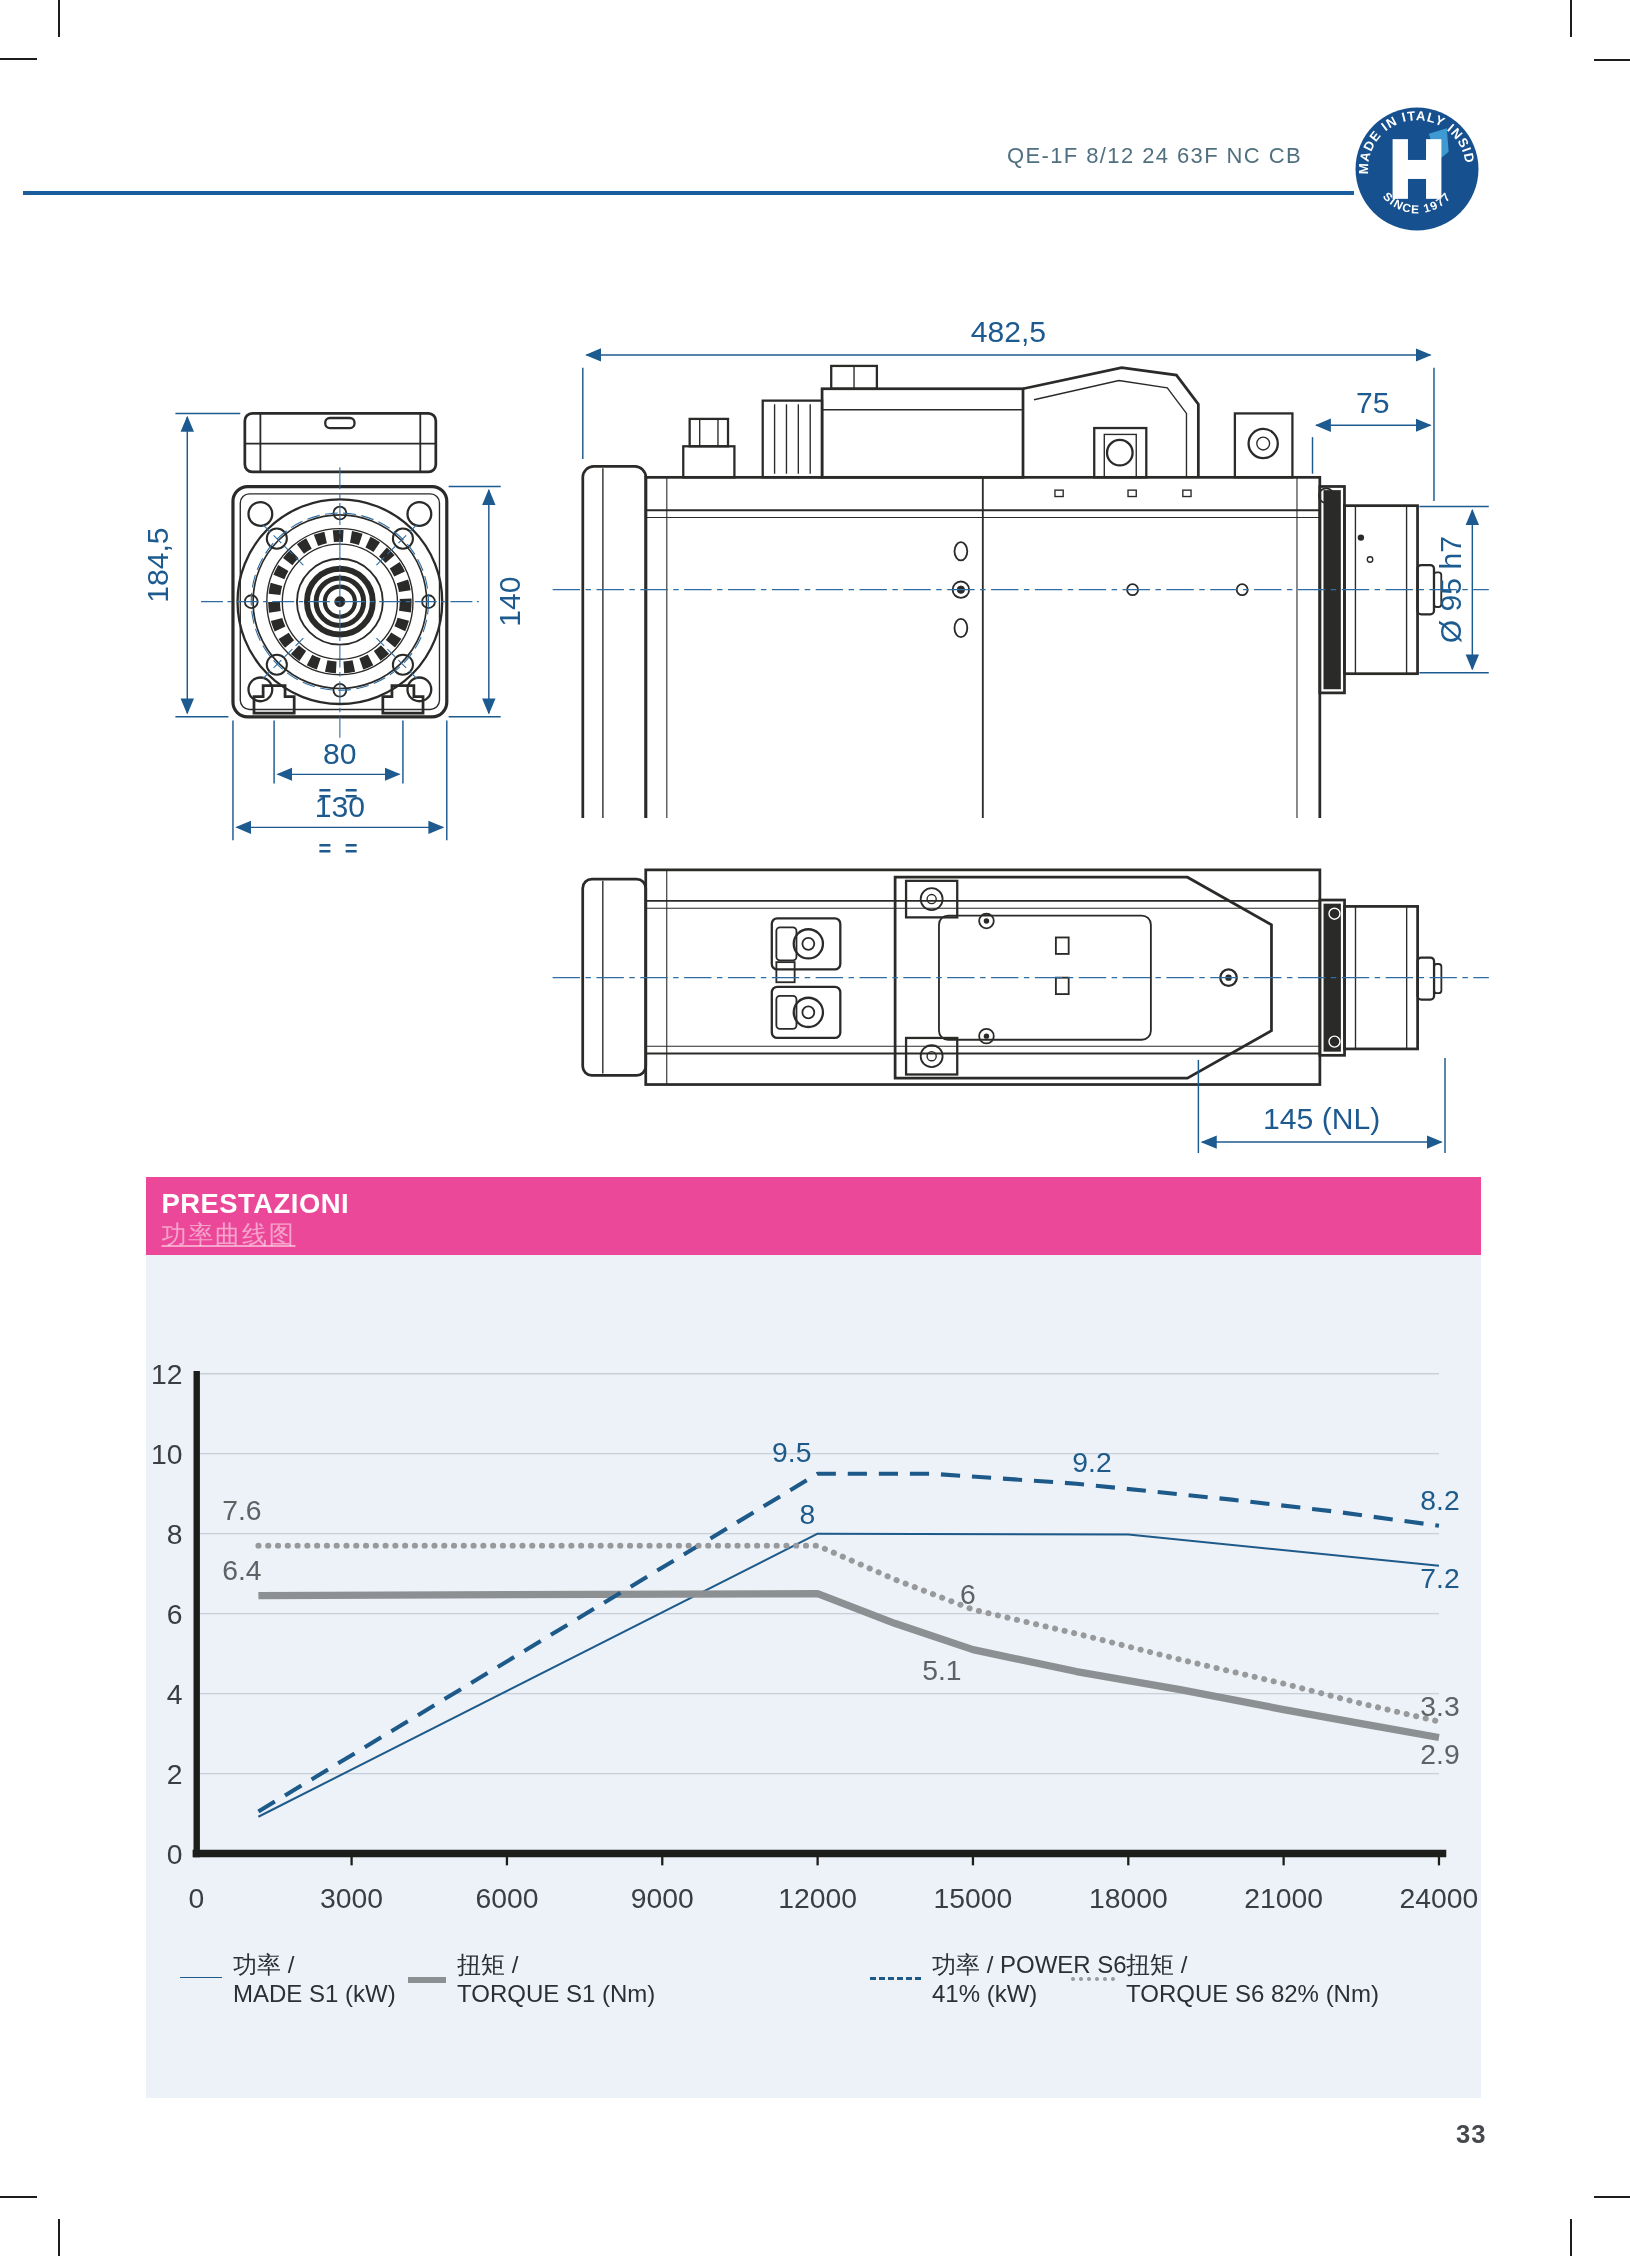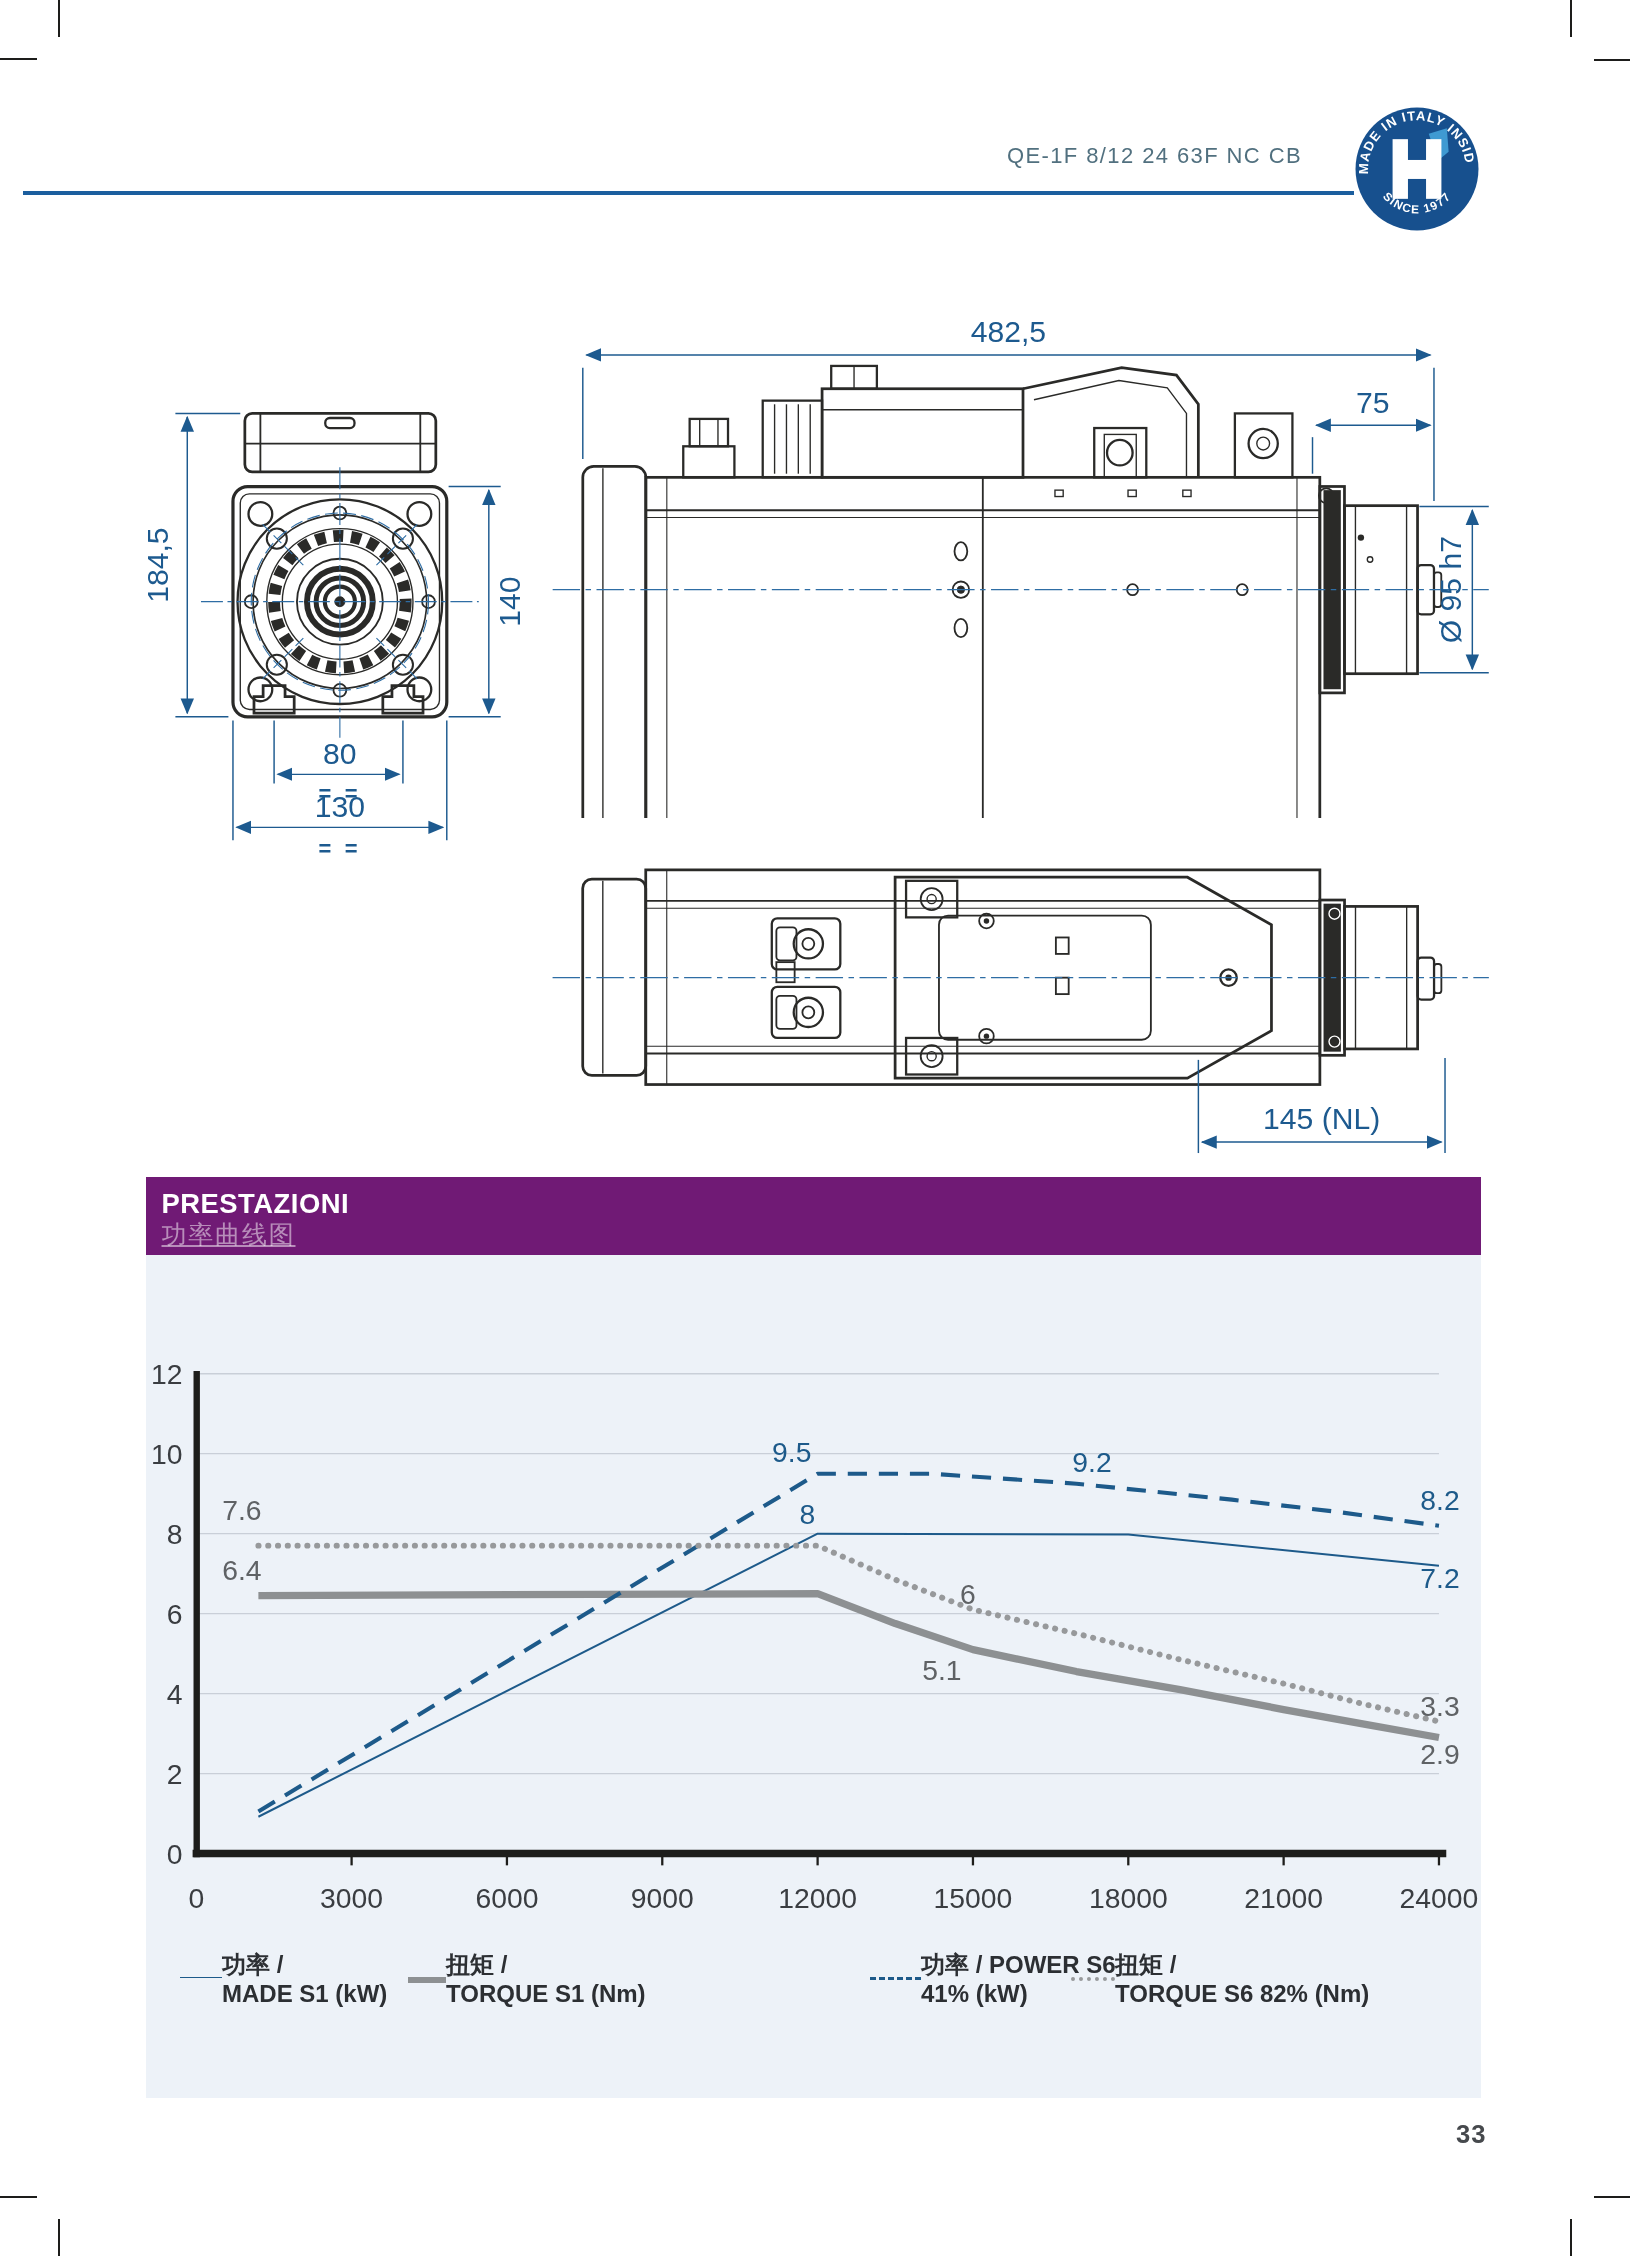"PRESTAZIONI" #perf-band { background: #701a75 -> #ec4899 }
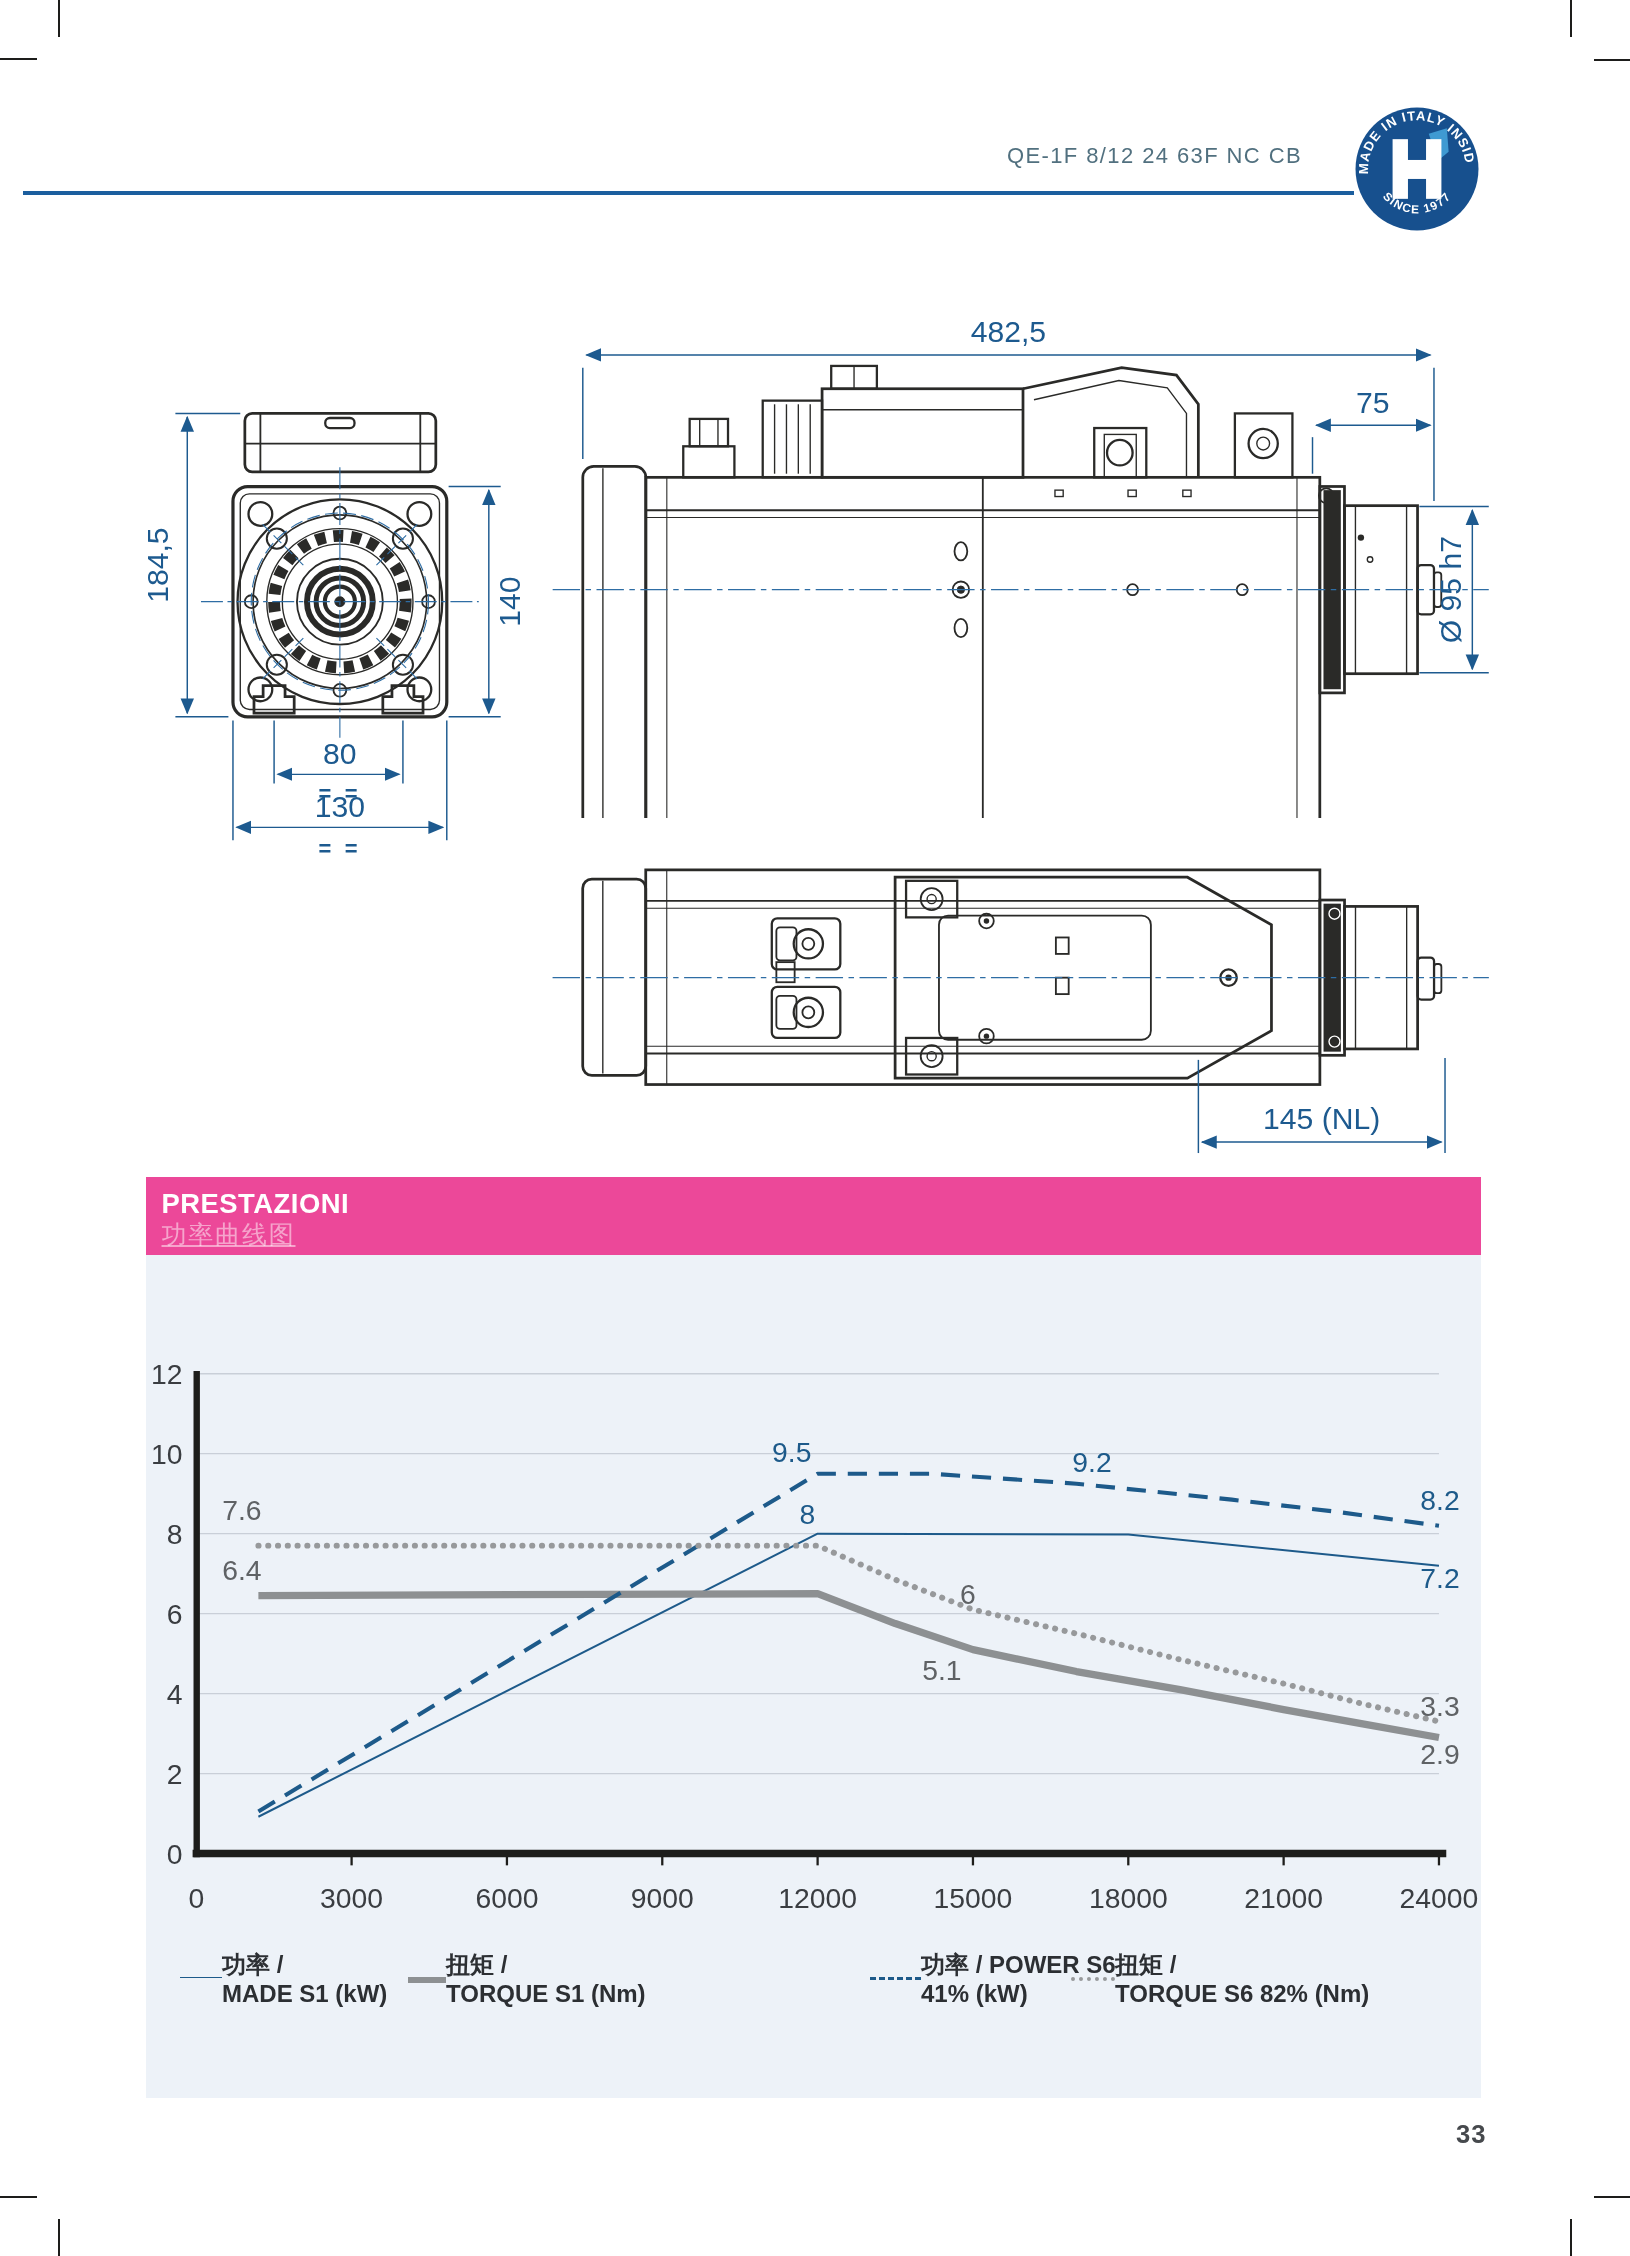"功率 /" .lg-item { font-weight: bold -> none; gap: 0 -> 11px }
